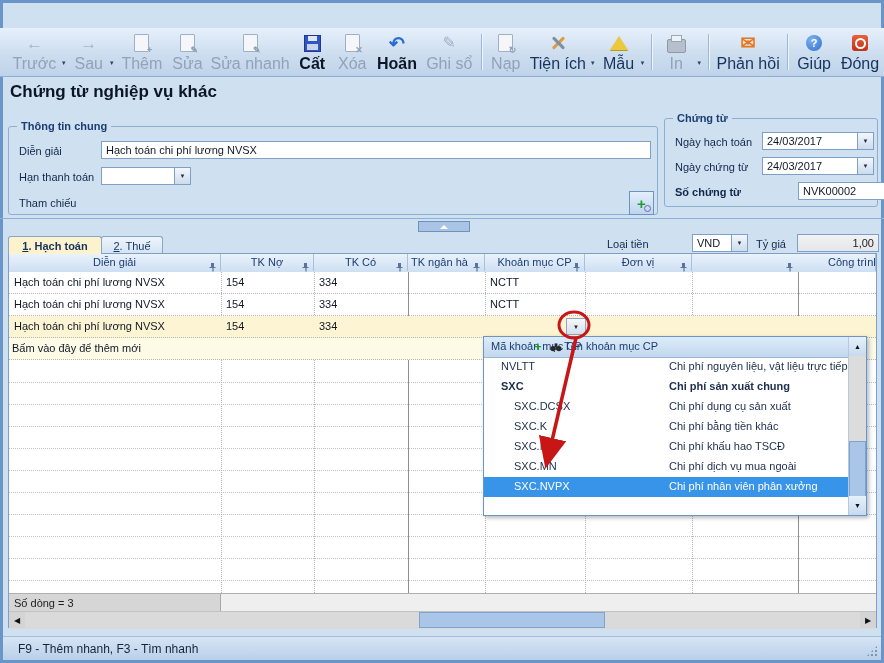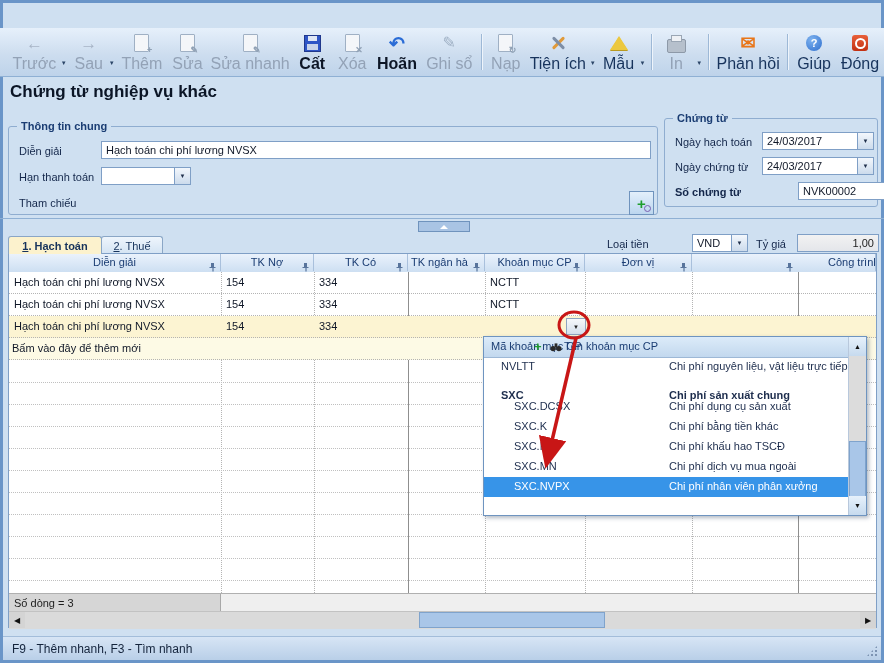"SXC" div.ditem { top: 49px -> 40px }
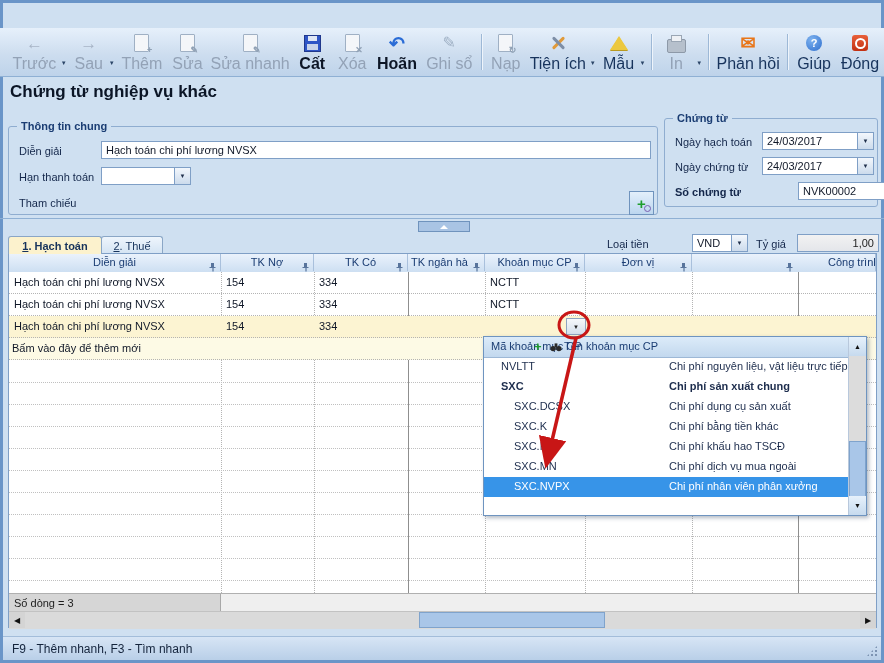"F9 - Thêm nhanh, F3" .statusbar { padding-left: 9px -> 15px }
